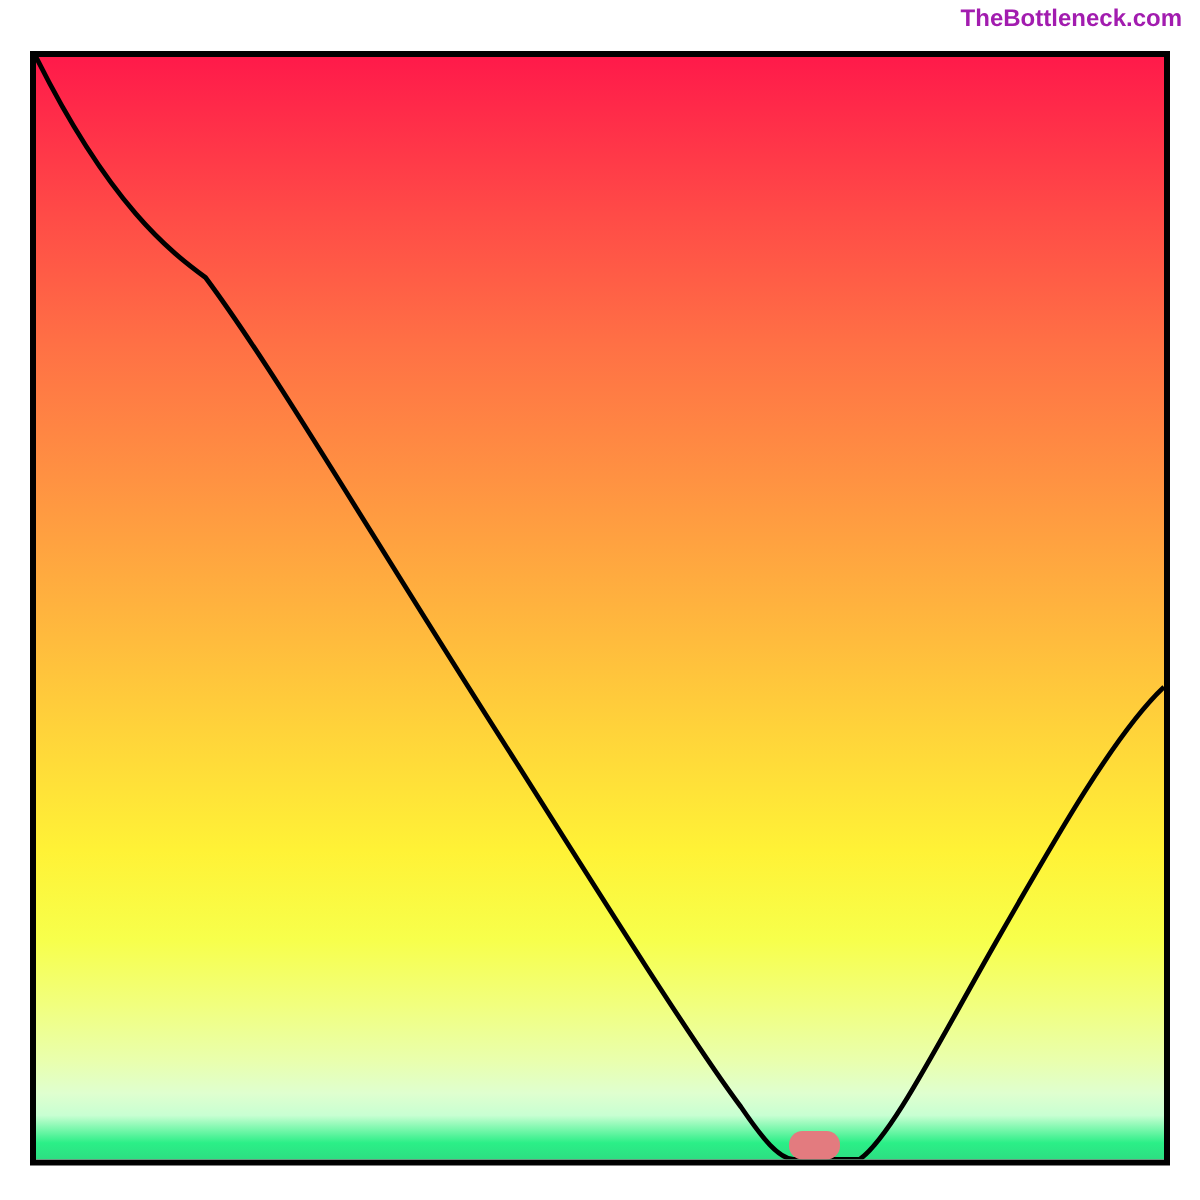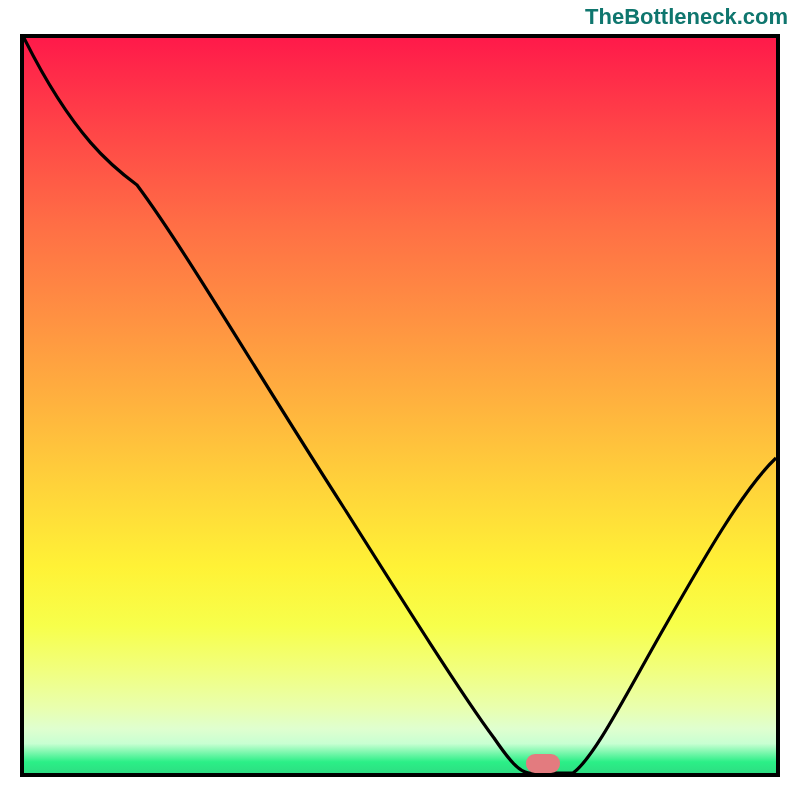"TheBottleneck.com" .watermark { color: #0f766e -> #a21caf; font-size: 22px -> 16px }
